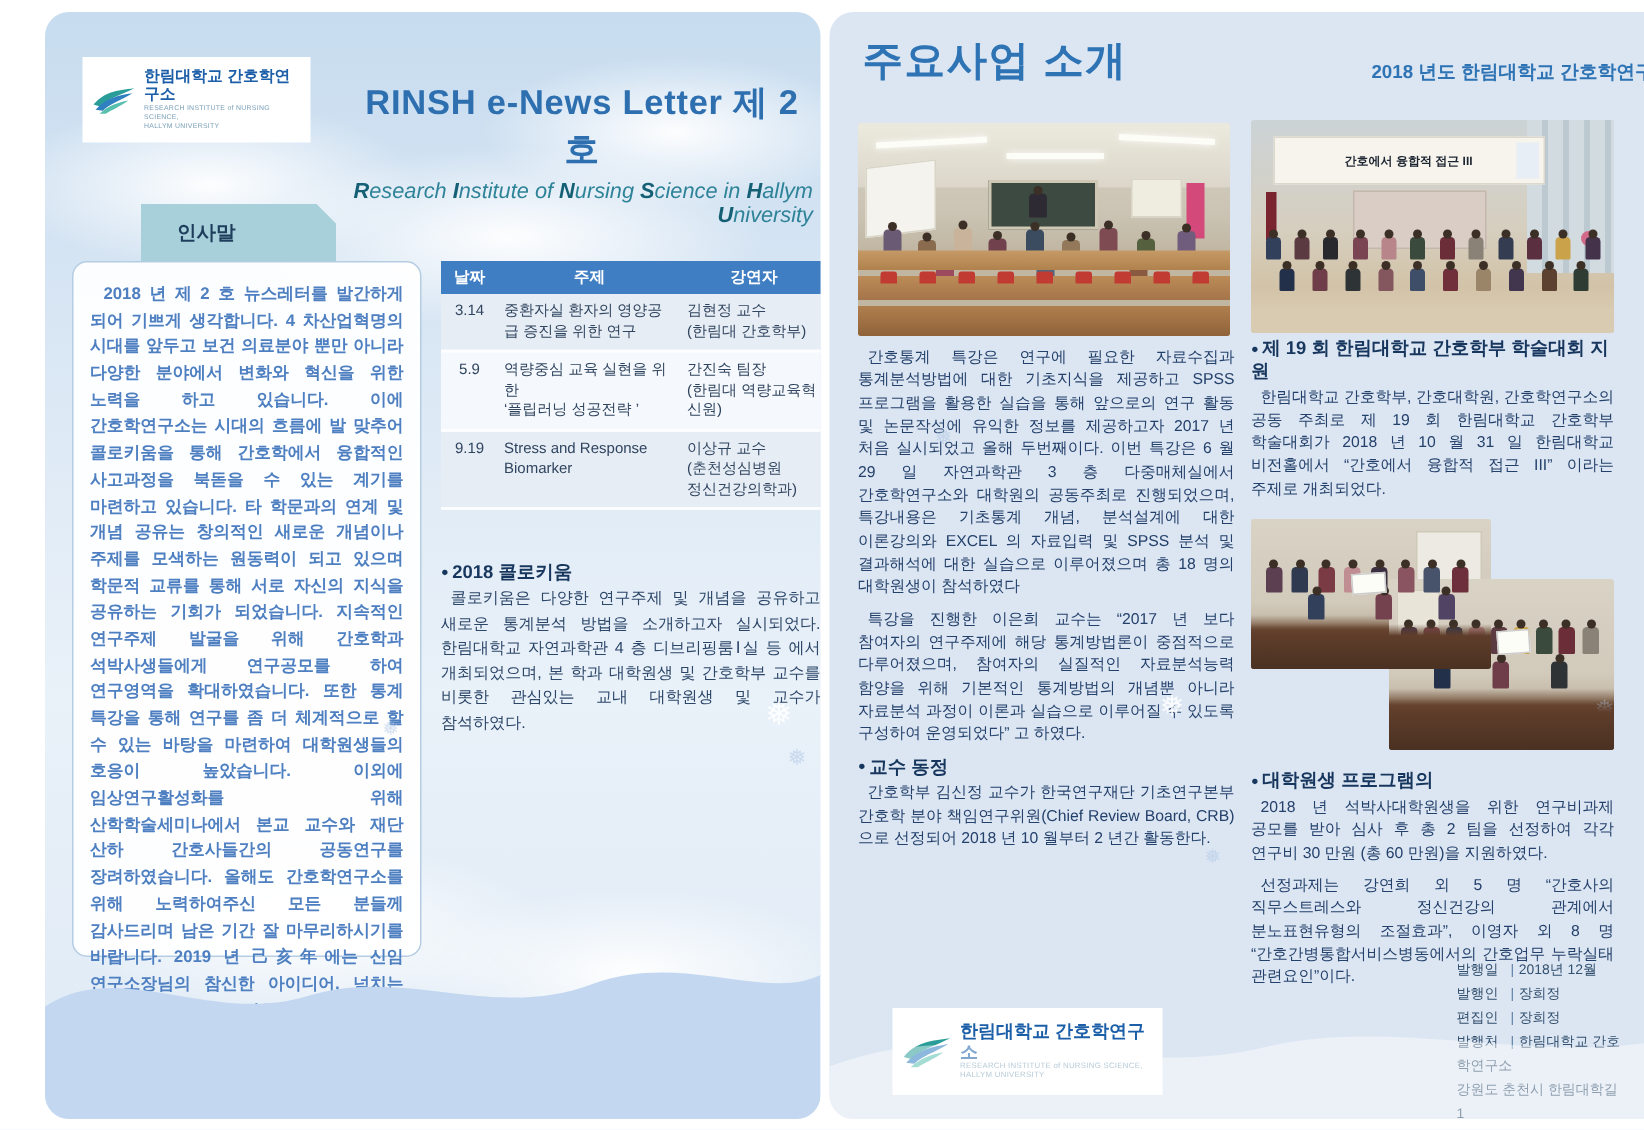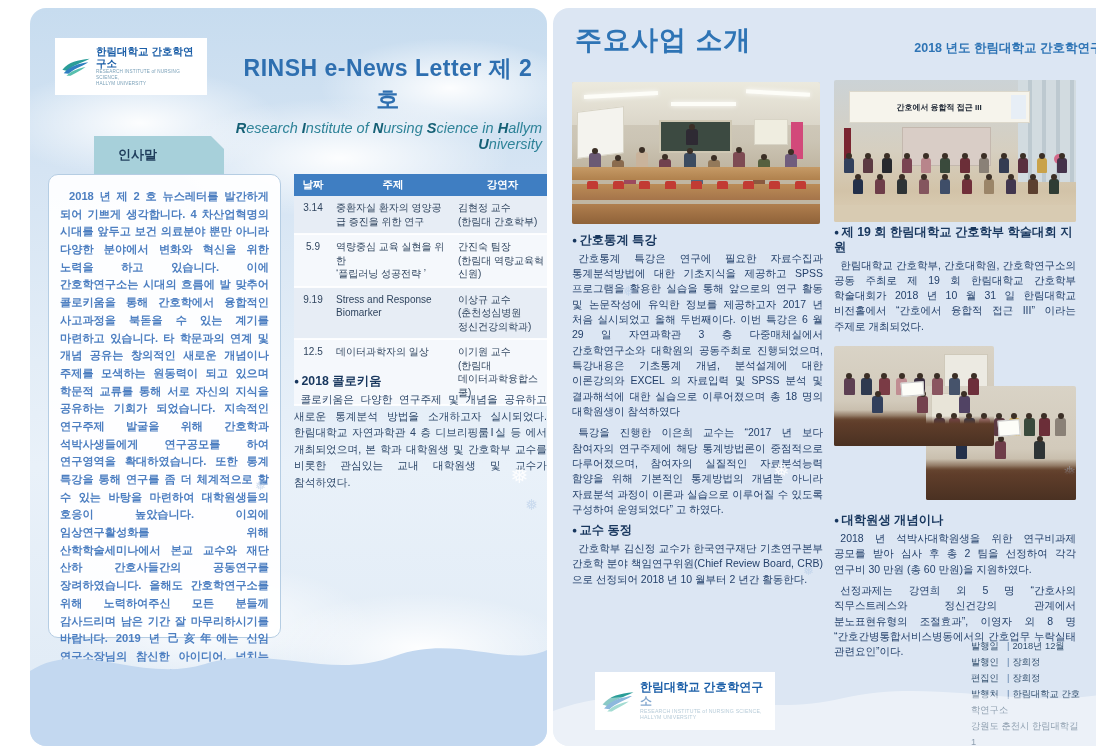"간호통계 특강" div.sec-head { html: <div>간호통계 특강</div> -> none }
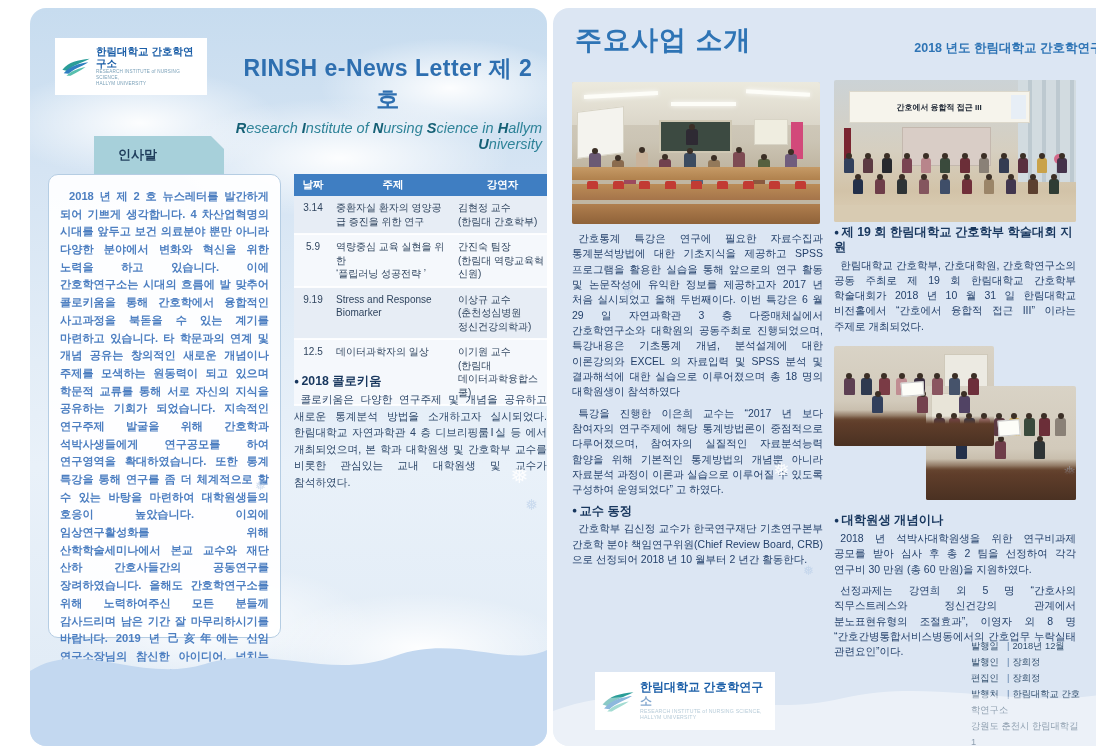"12.5" tr { html: <tr> <td>12.5</td> <td>데이터과학자의 일상</td> <td>이기원 교수 (한림대 데이터과학융합스쿨)</td> </tr> -> none }
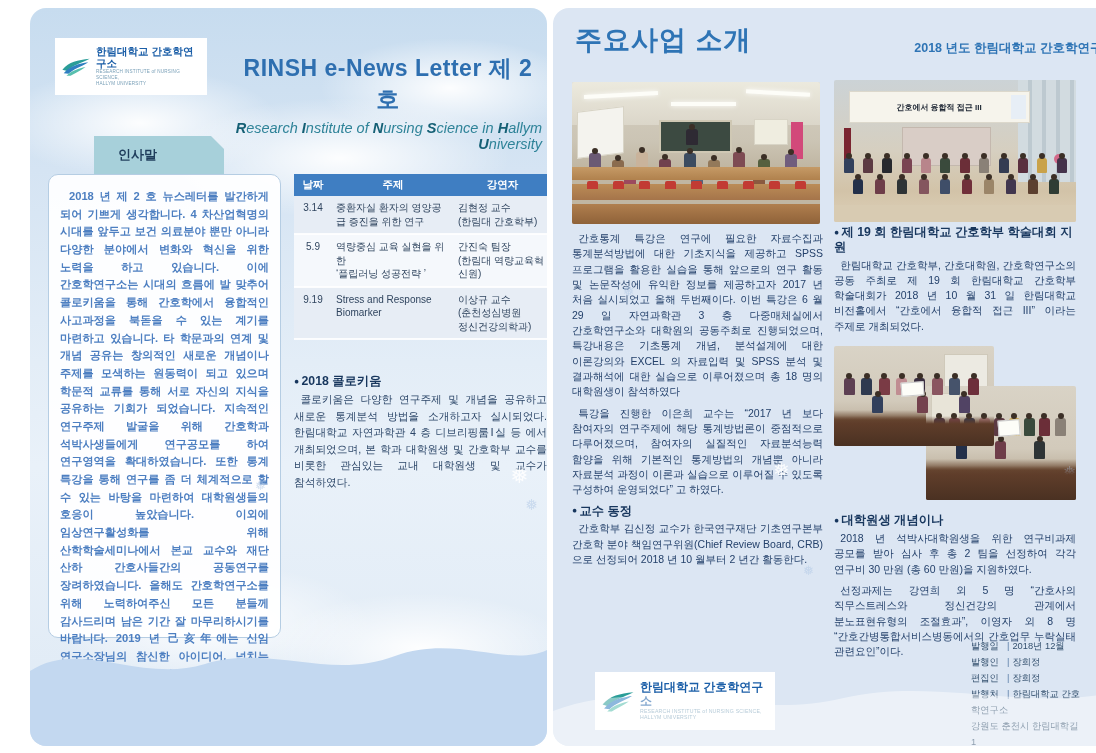"대학원생 개념이나" div.sec-head { text: 개념이나 -> 프로그램의 }
